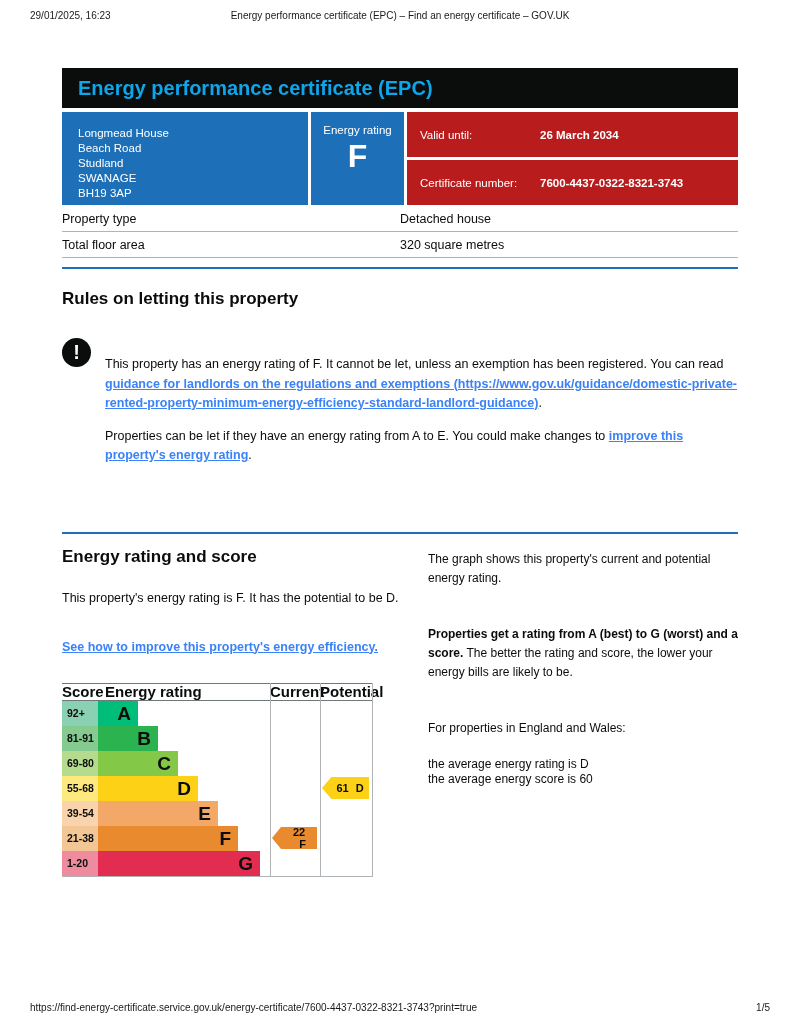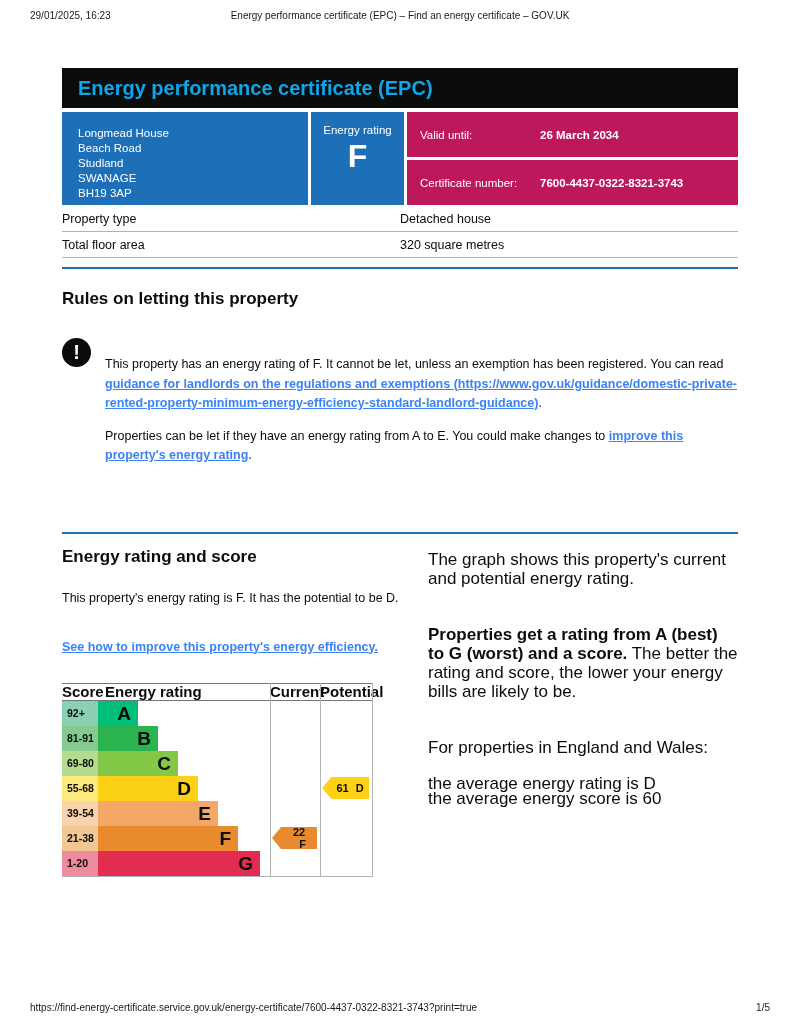"Valid until:" .validity .vcell { background: #be185d -> #b91c1c }
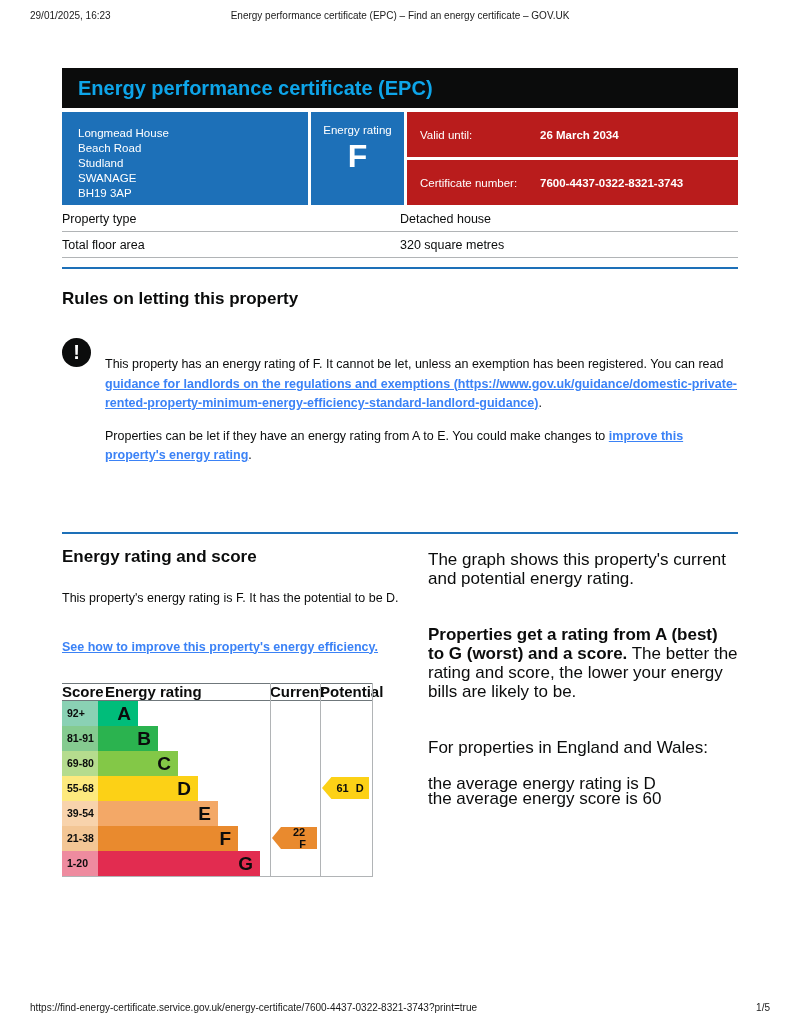"The graph shows this property's" .col-right p { font-size: 17px -> 12px }
